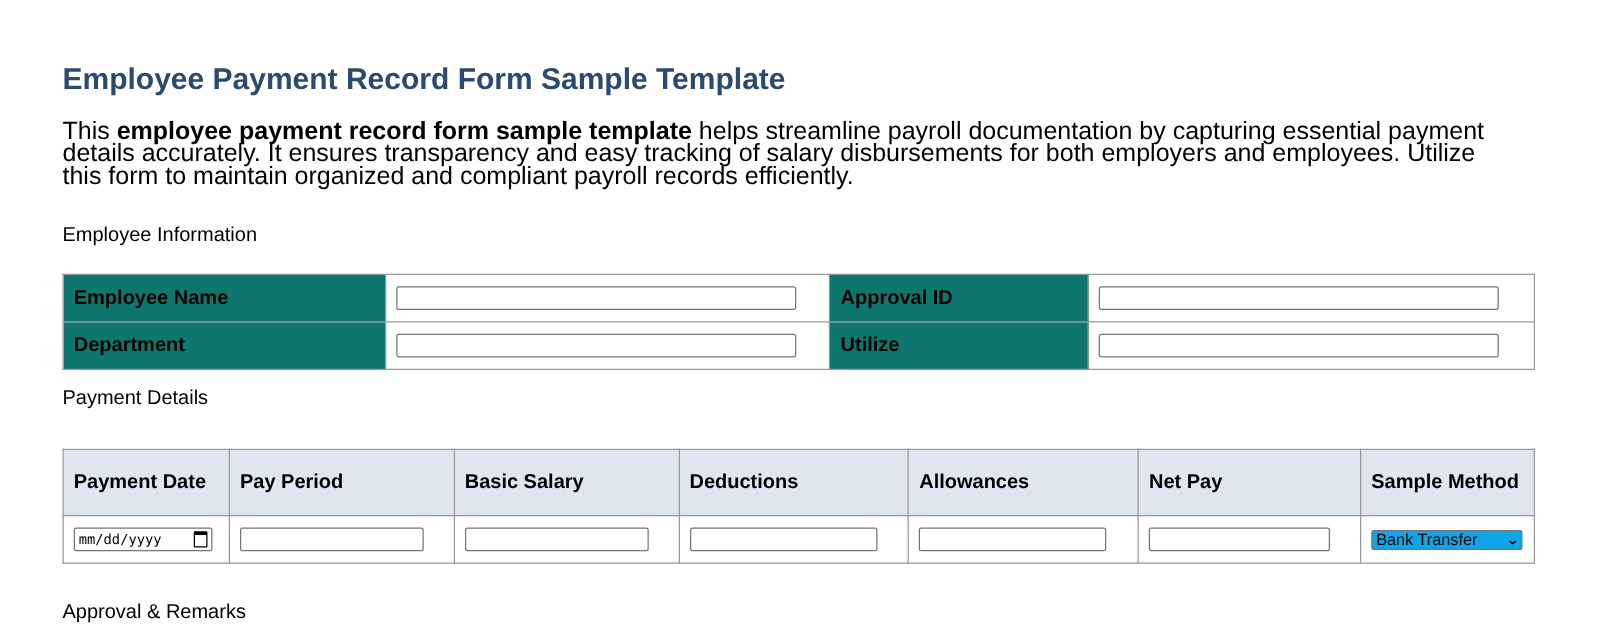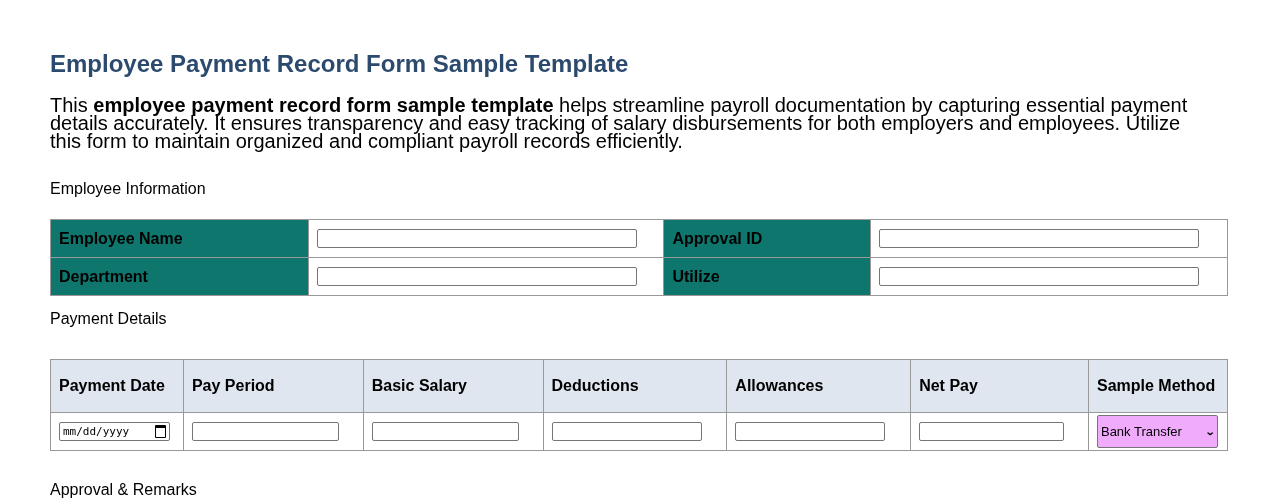"Bank Transfer" .select-box { background: #f0abfc -> #0ea5e9; height: 33px -> 16px }
